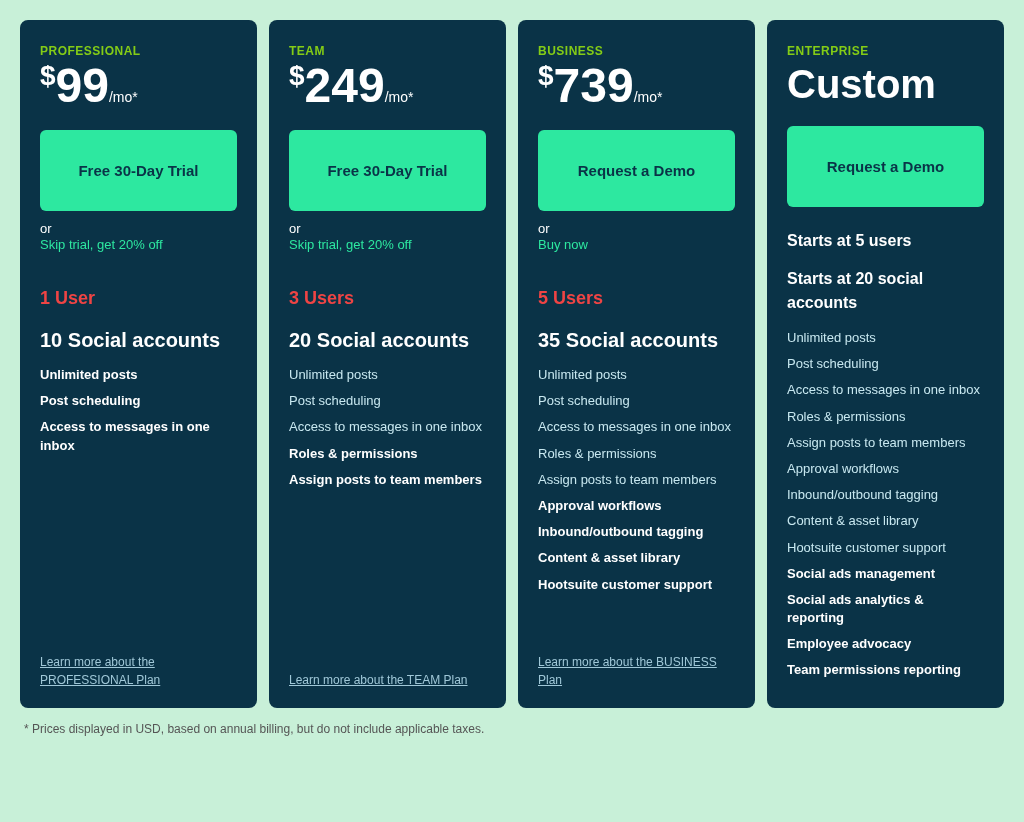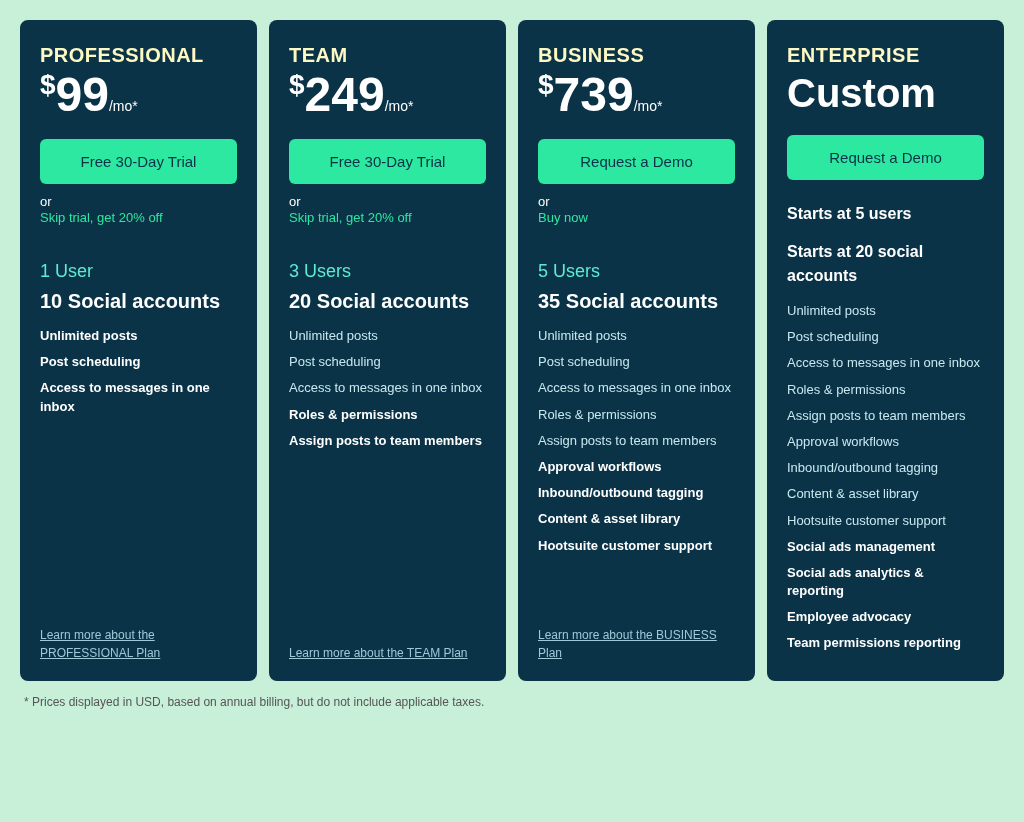"PROFESSIONAL" .plan-name { color: #fef9c3 -> #84cc16; font-size: 20px -> 12px }
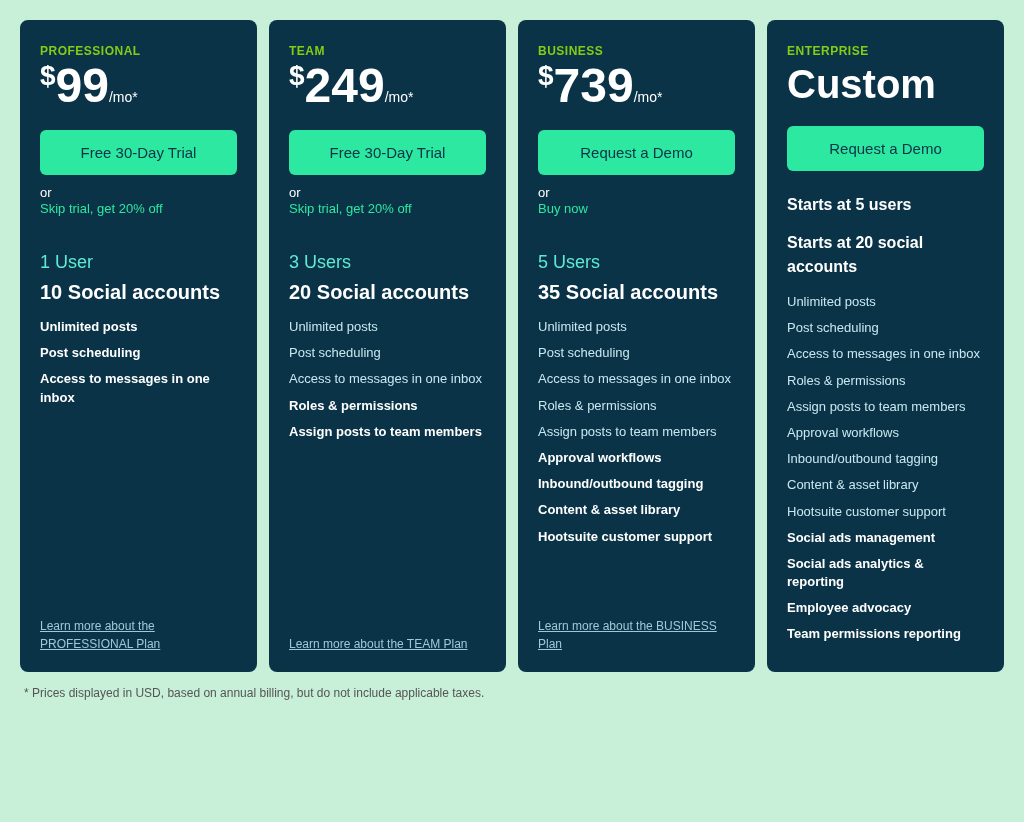"Free 30-Day Trial" .cta-button { font-weight: 400 -> 700; padding: 14px 10px -> 32px 10px }
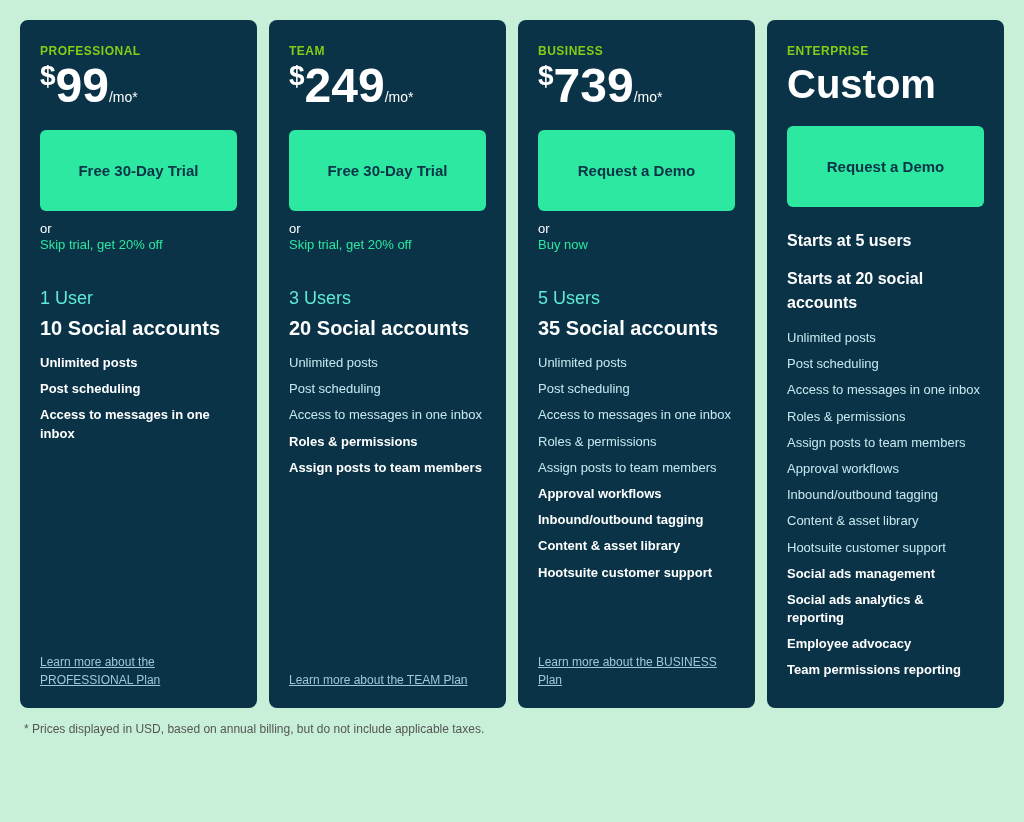"1 User" .users-count { color: #5eead4 -> #ef4444; font-weight: 400 -> 700; margin-bottom: 8px -> 20px }
